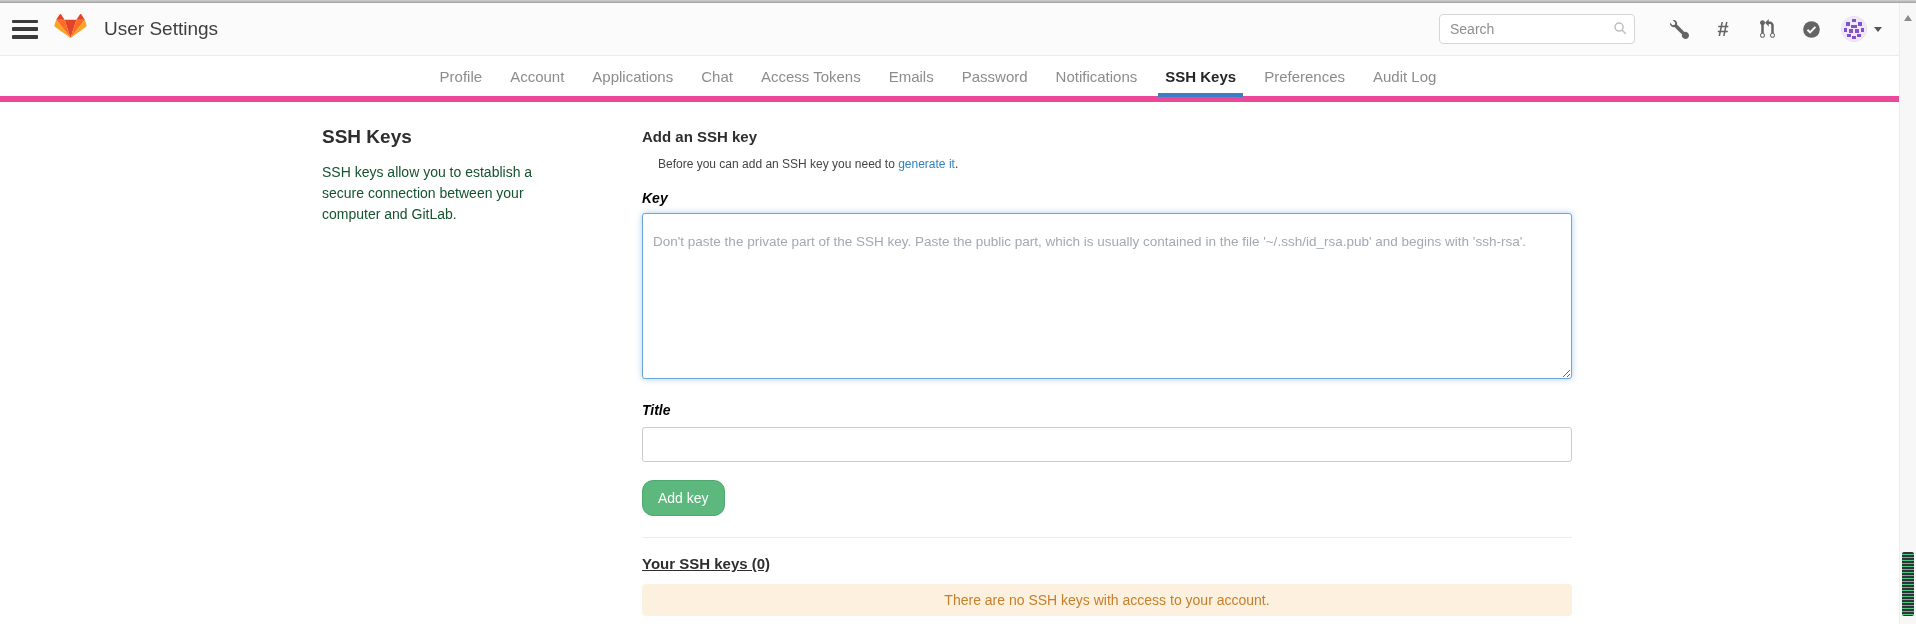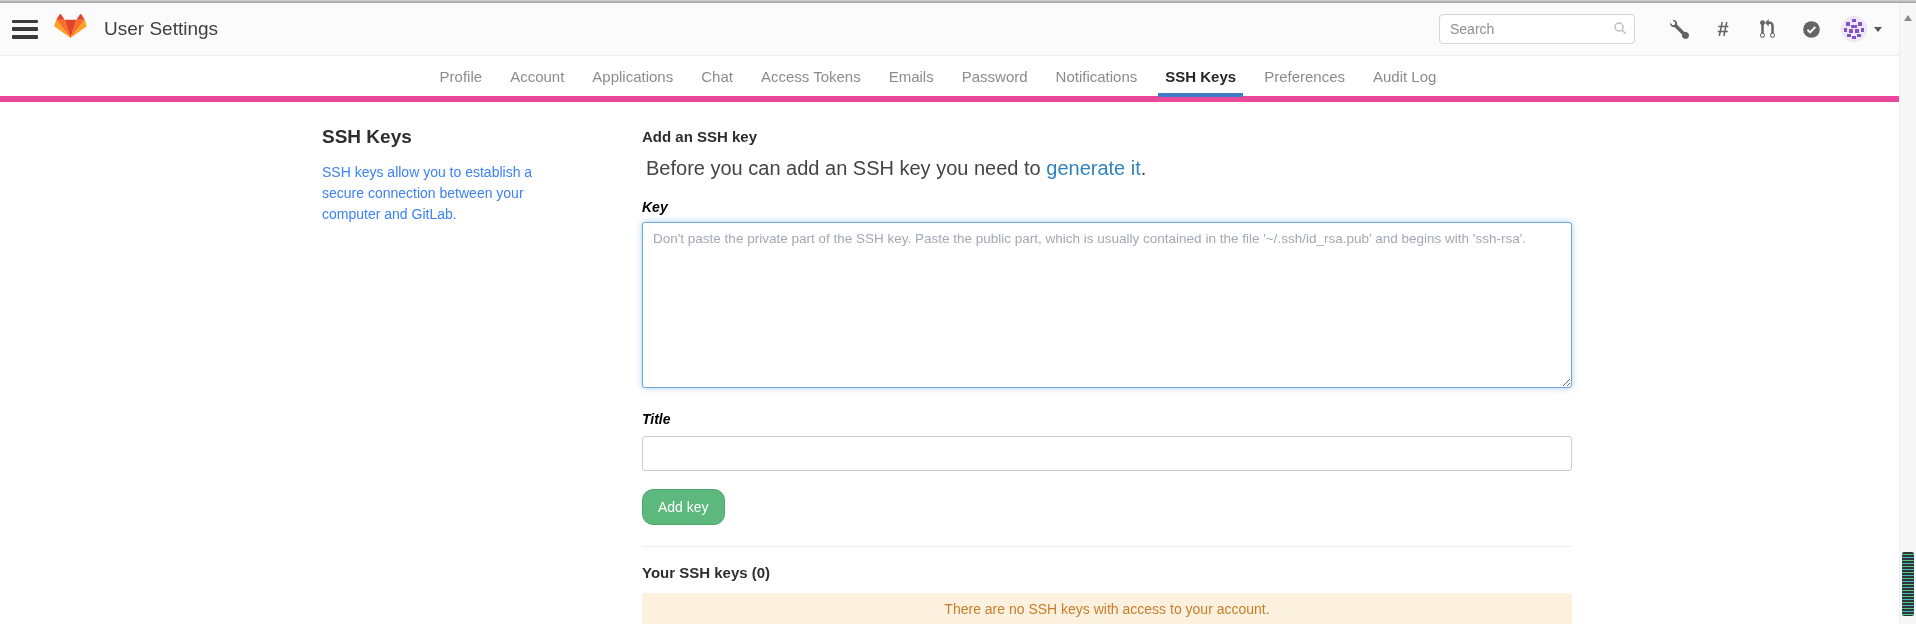"SSH keys allow you to" .side-col p { color: #3b82f6 -> #14532d }
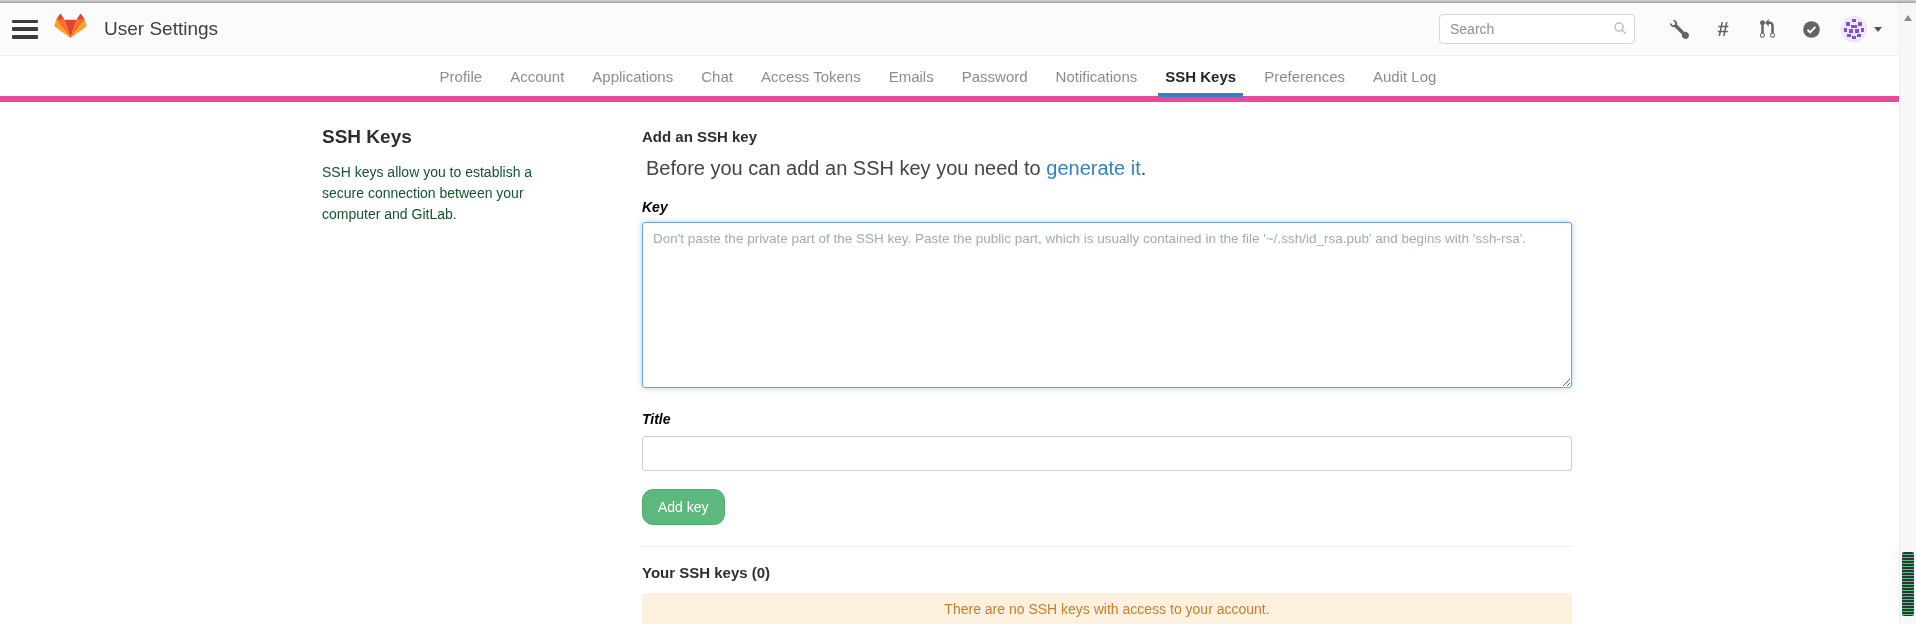"Before you can add an" .intro { font-size: 20px -> 12px; margin: 12px 4px 0 -> 12px 16px 0 }
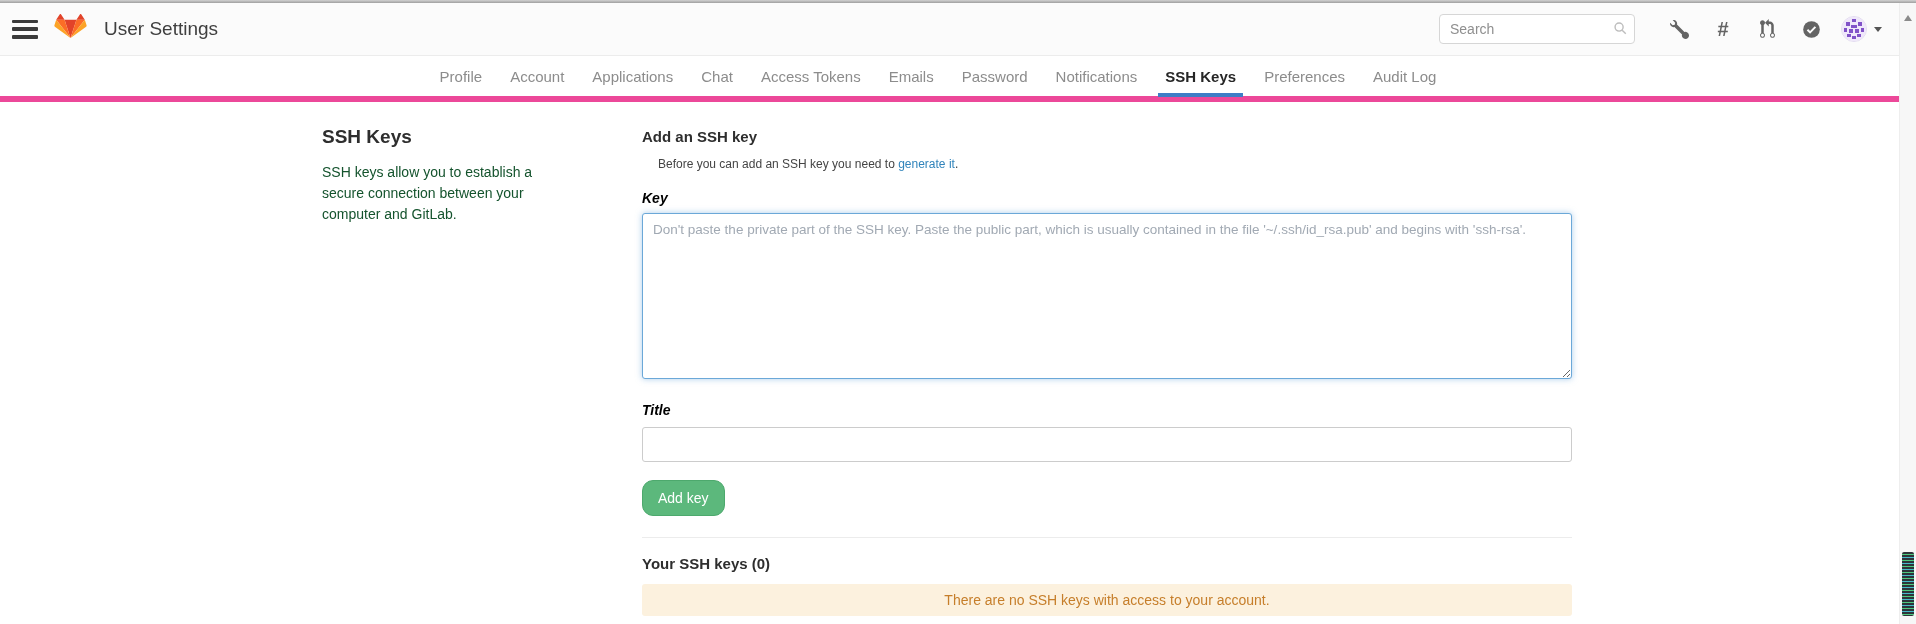"Don't paste the private part" .key-textarea { padding: 8px 10px -> 20px 10px }
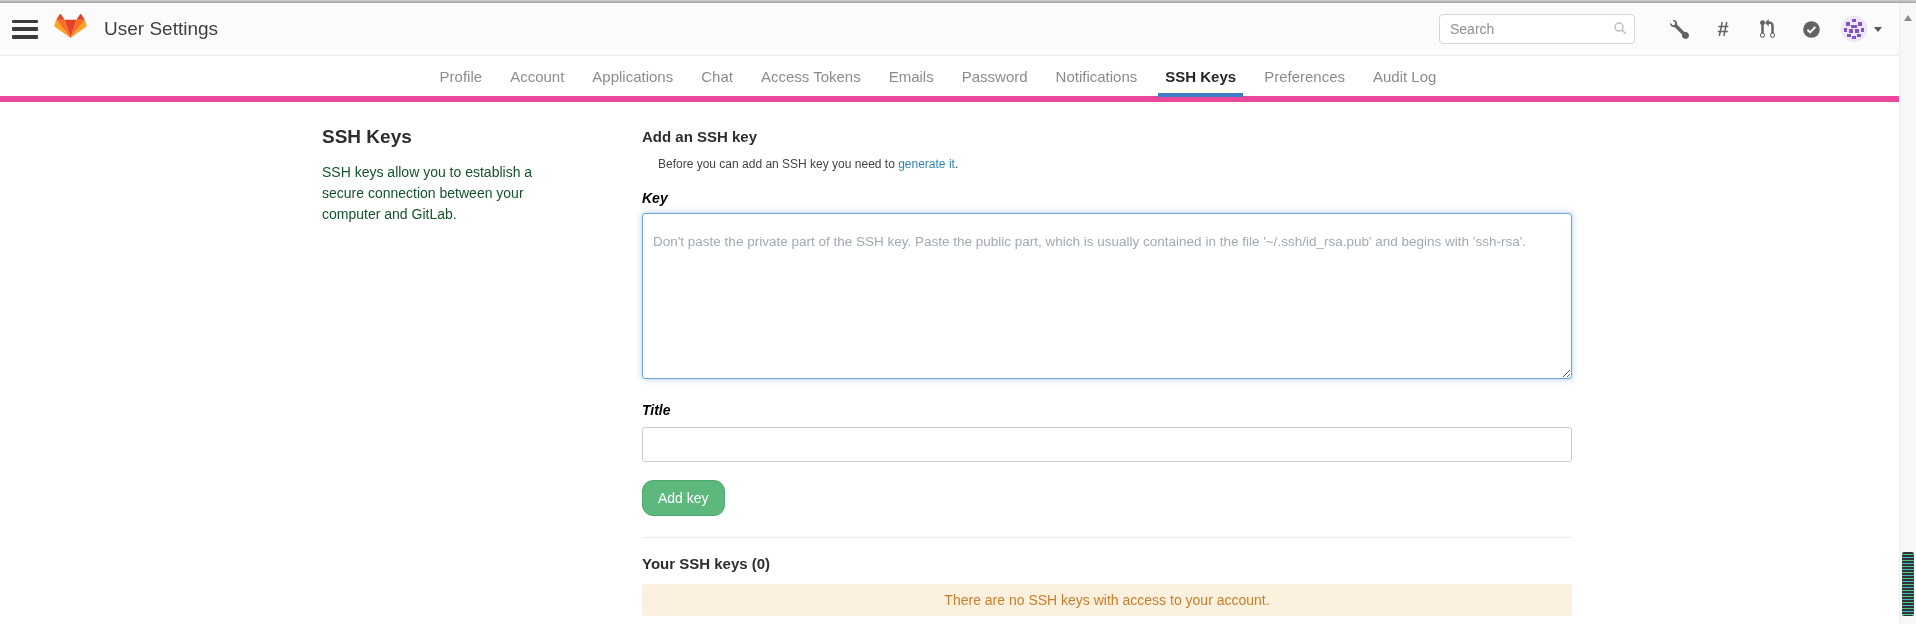"Your SSH keys (0)" .keys-h { text-decoration: none -> underline }
